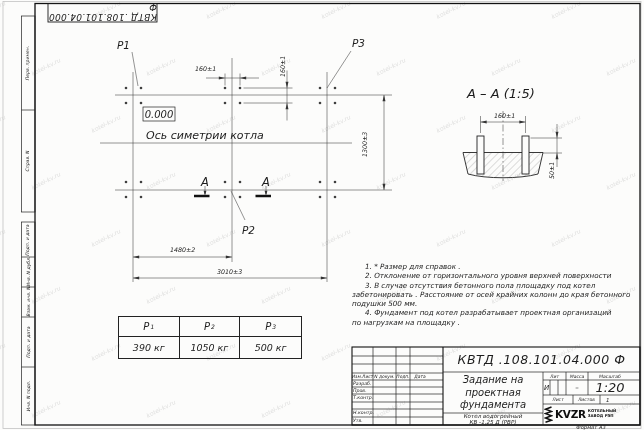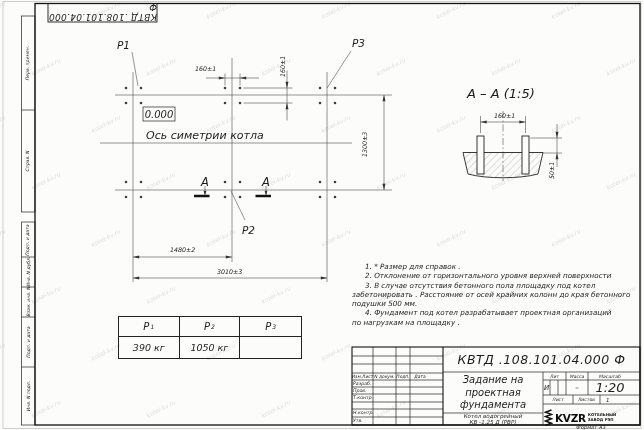"500 кг" div.cell { html: none -> <div>500 кг</div> }
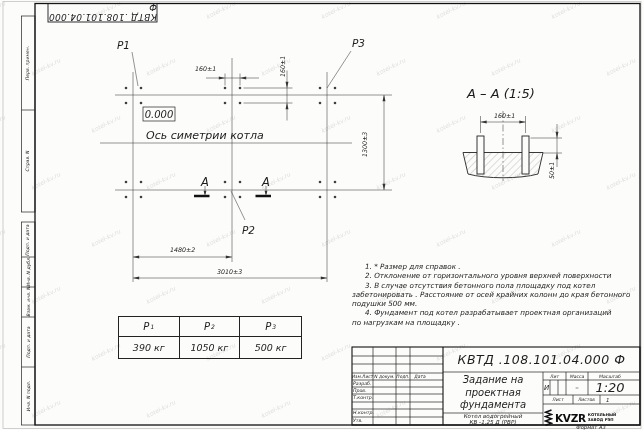"KVZR" #kvzr-logo { height: 25px -> 18px }
